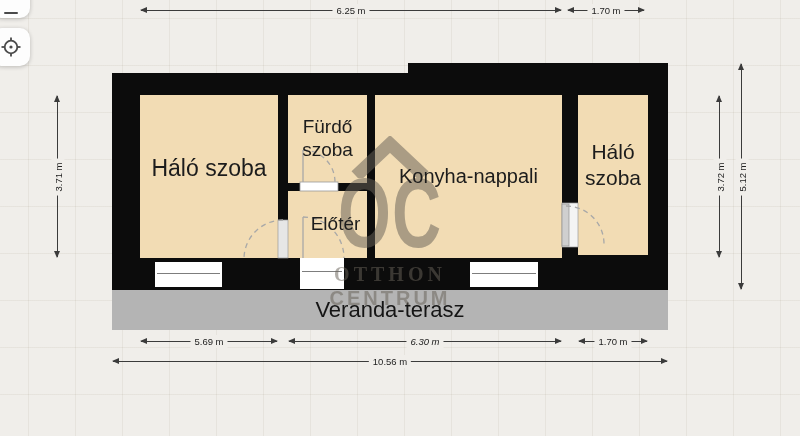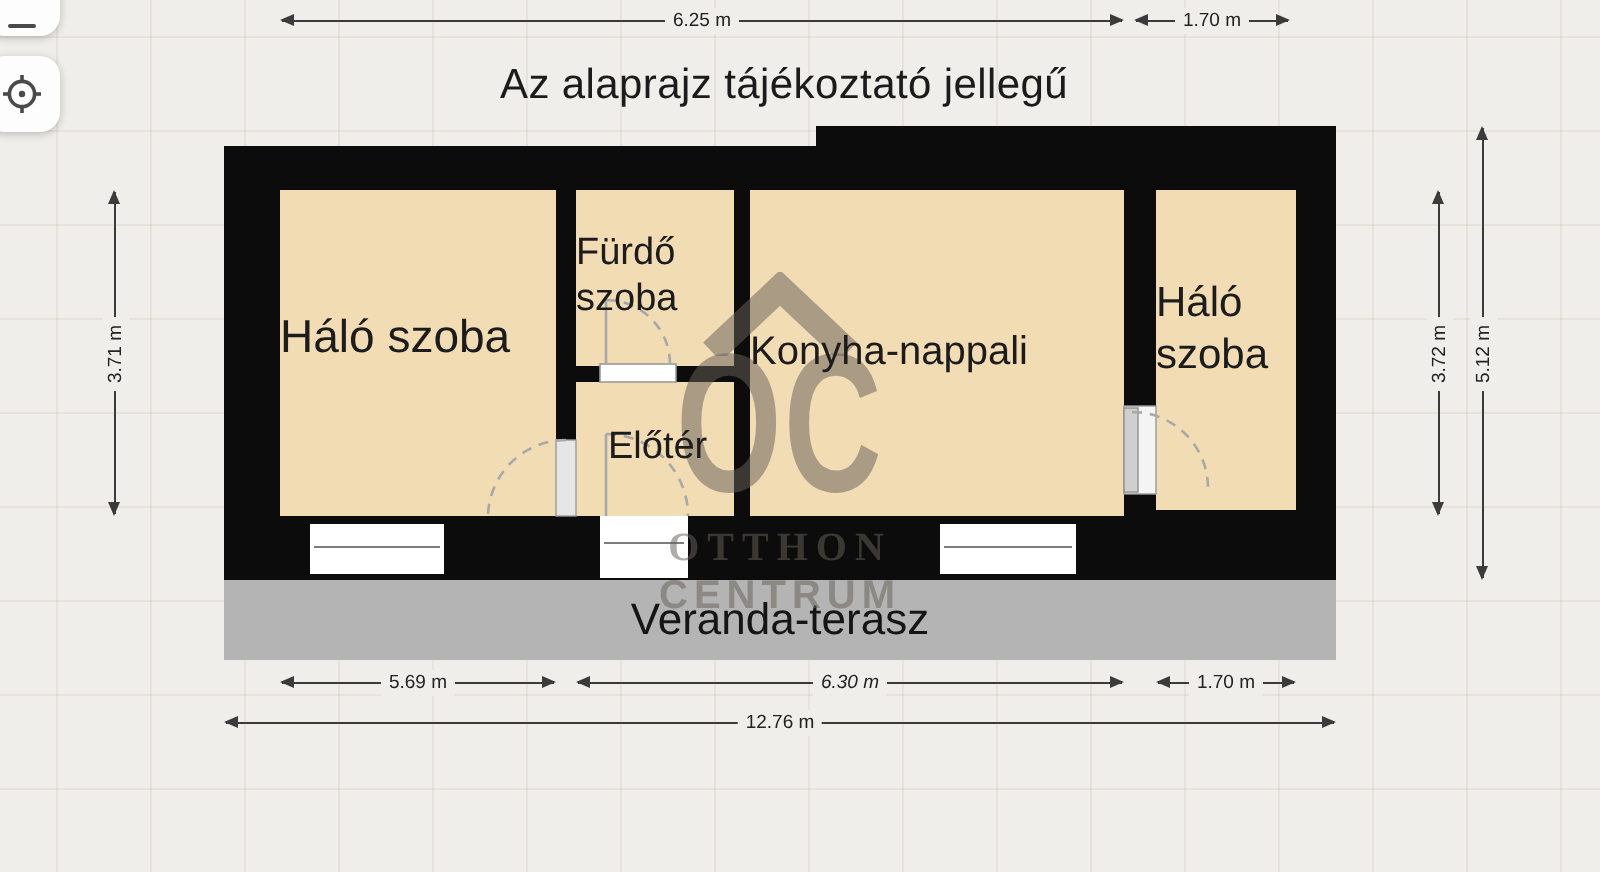"Az alaprajz tájékoztató jellegű" div.title { html: <div>Az alaprajz tájékoztató jellegű</div> -> none }
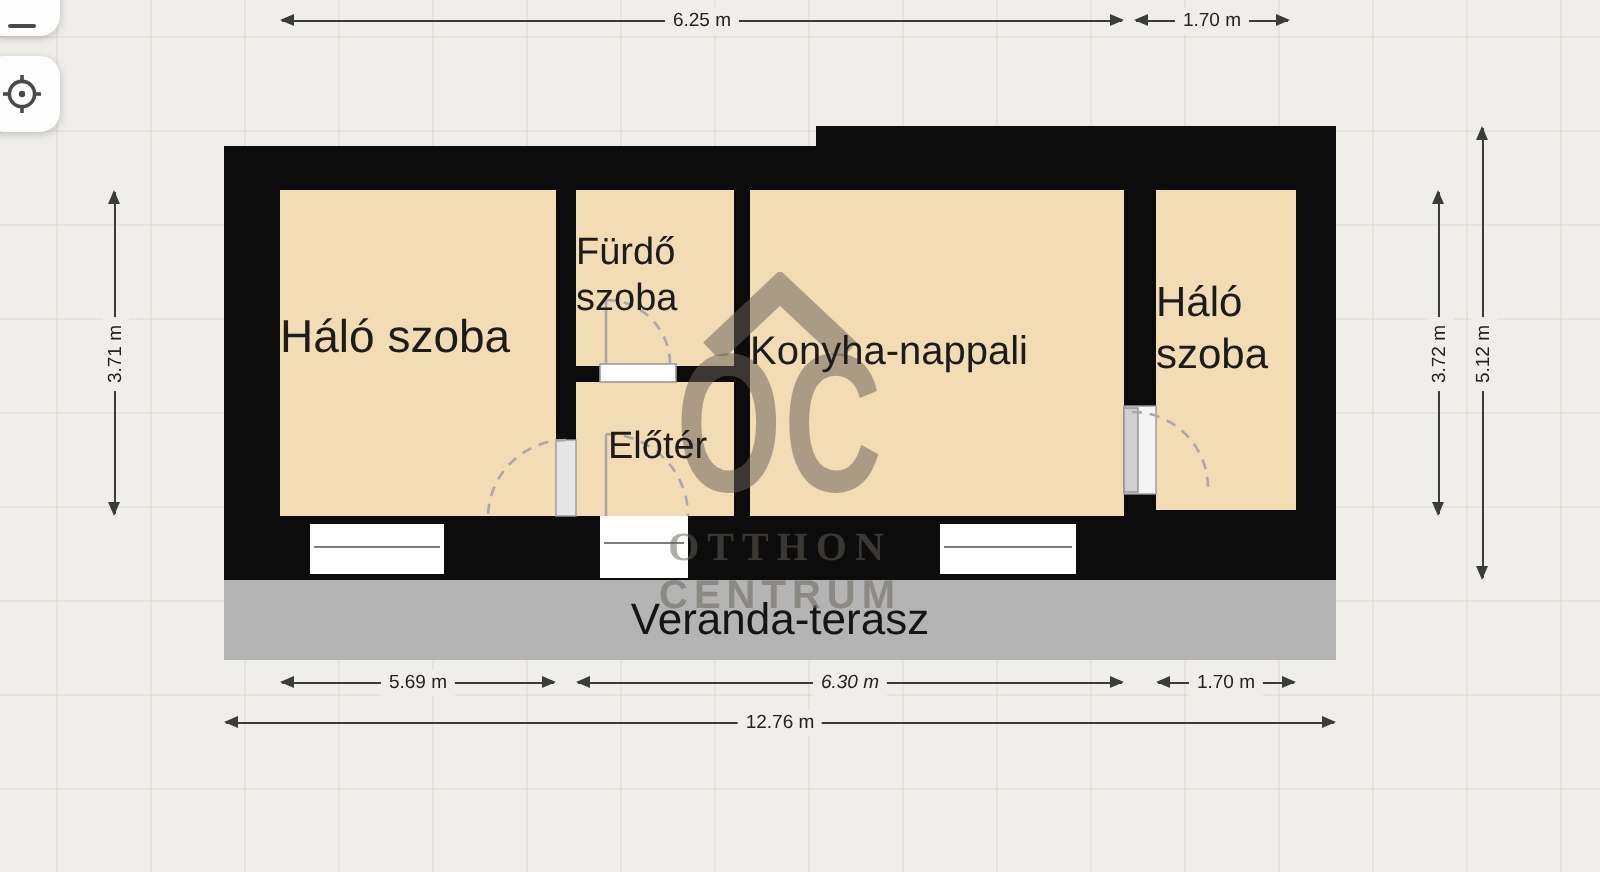"Fürdő szoba" .room-label { text-align: left -> center }
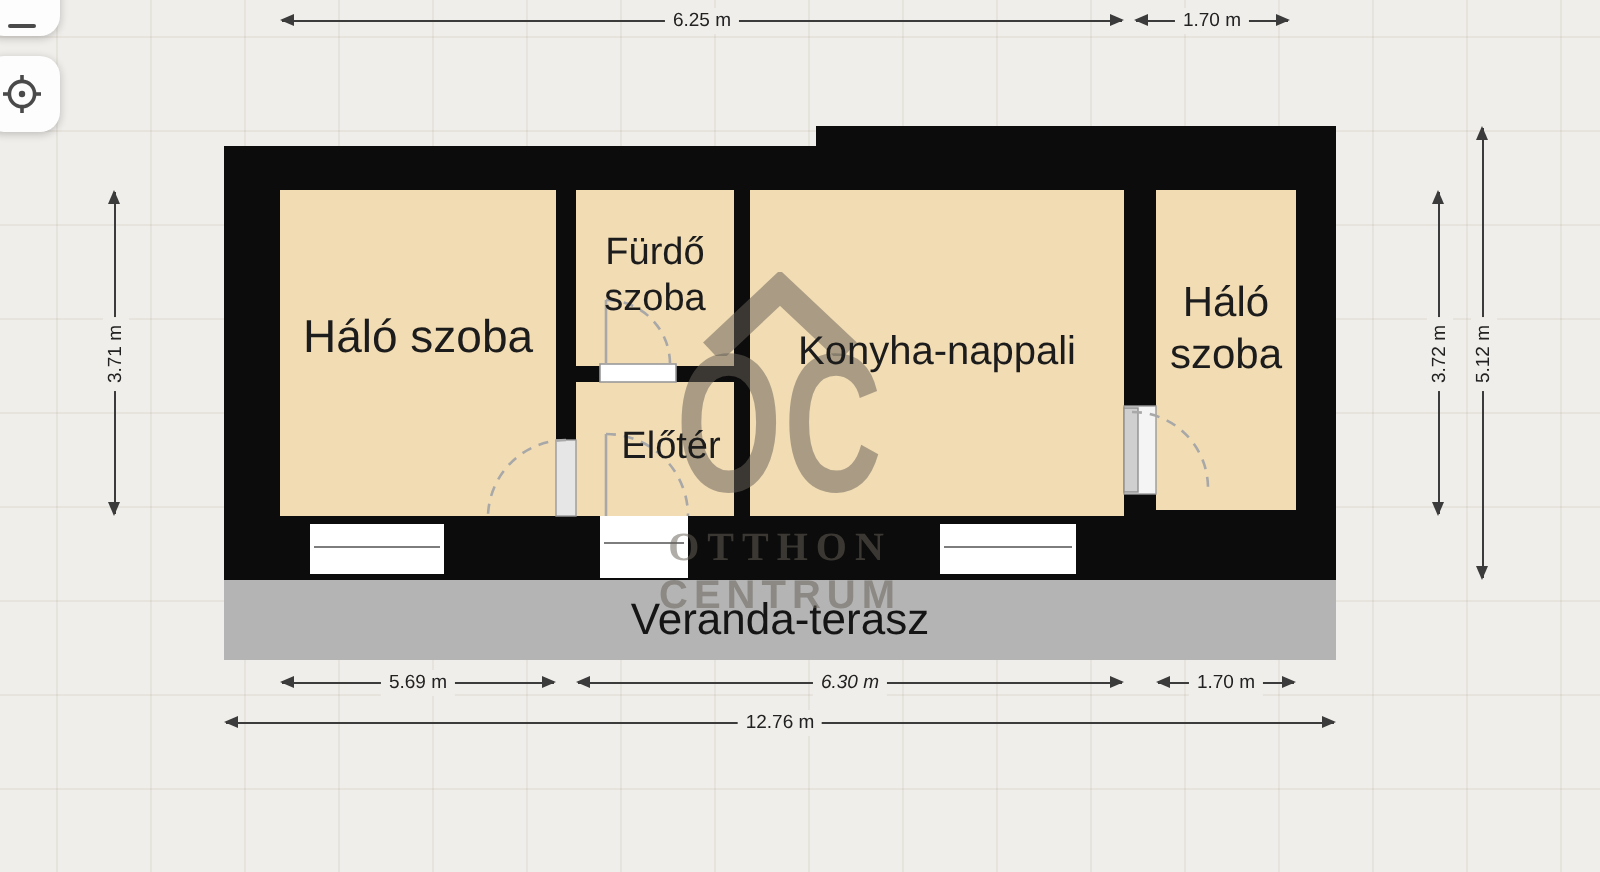"12.76 m" span.dlab { text: 12.76 -> 10.56 }
